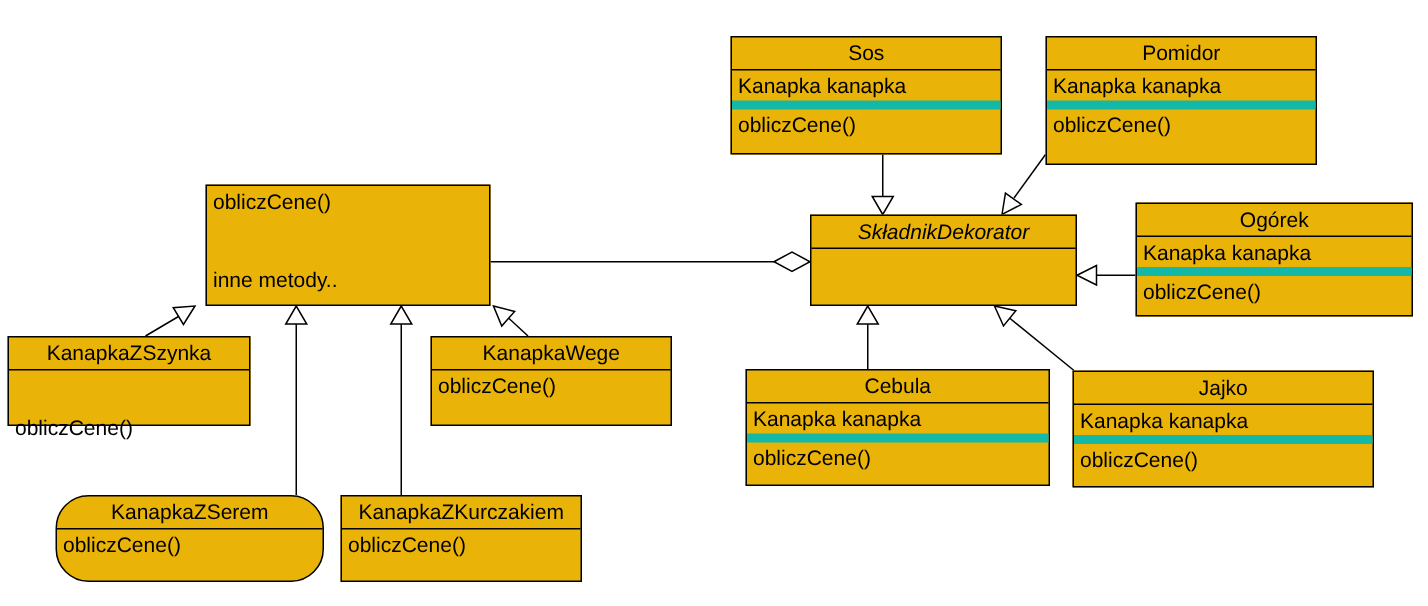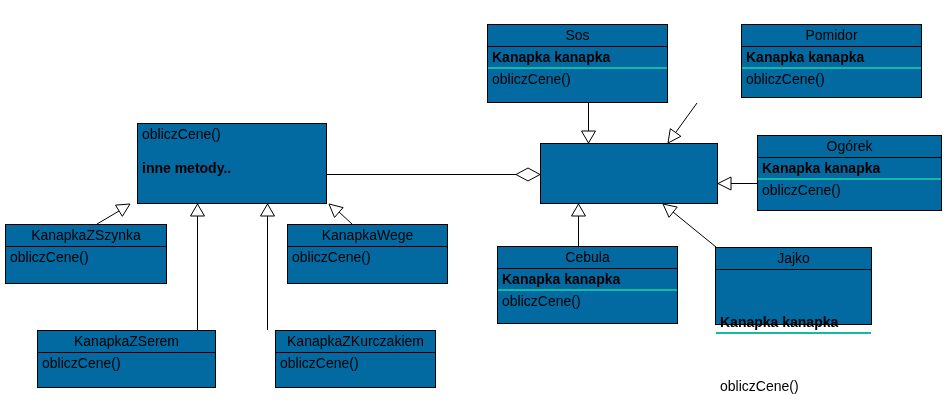"Sos" .uml-class { background: #0369a1 -> #eab308 }
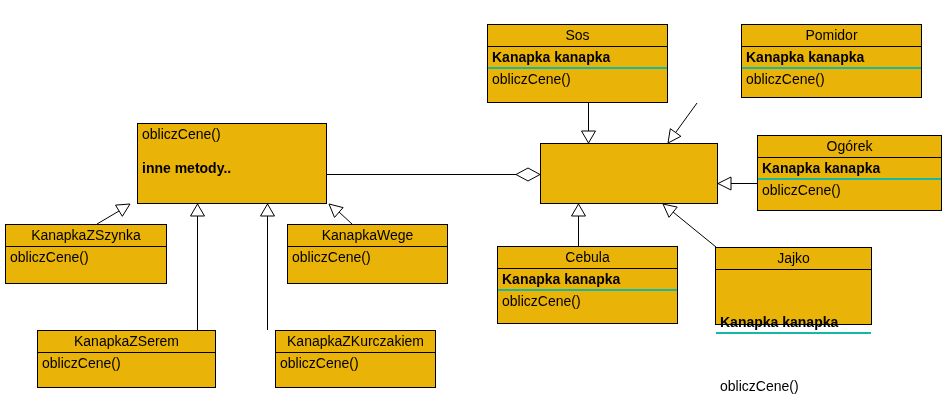"Pomidor" div.uml-class { height: 74px -> 86px; margin-left: 44px -> none }
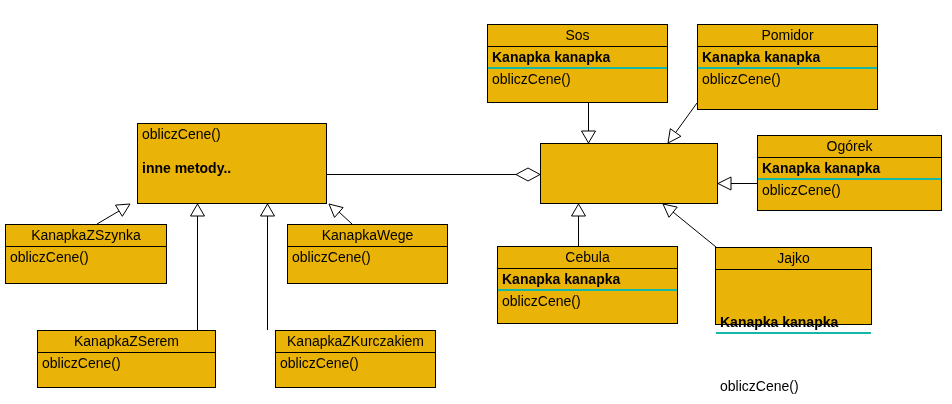"Kanapka kanapka" .uml-class .sep { border-bottom: 2px solid #14b8a6 -> 6px solid #14b8a6; font-weight: bold -> none }
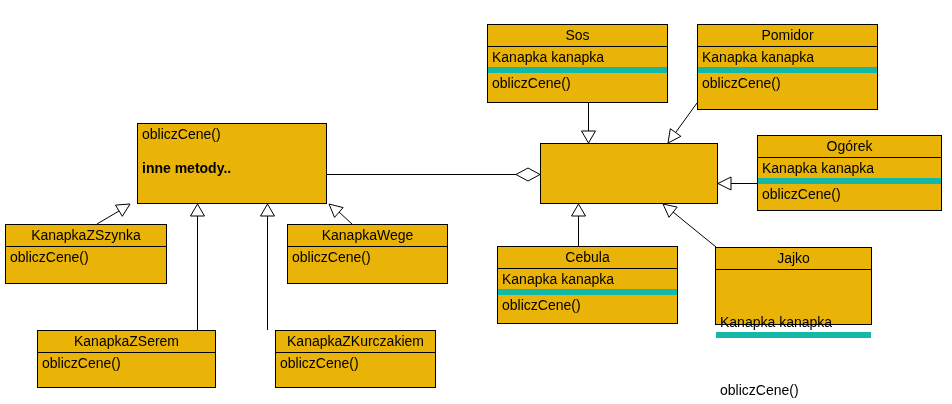"SkładnikDekorator" div.title { html: none -> <div>SkładnikDekorator</div> }
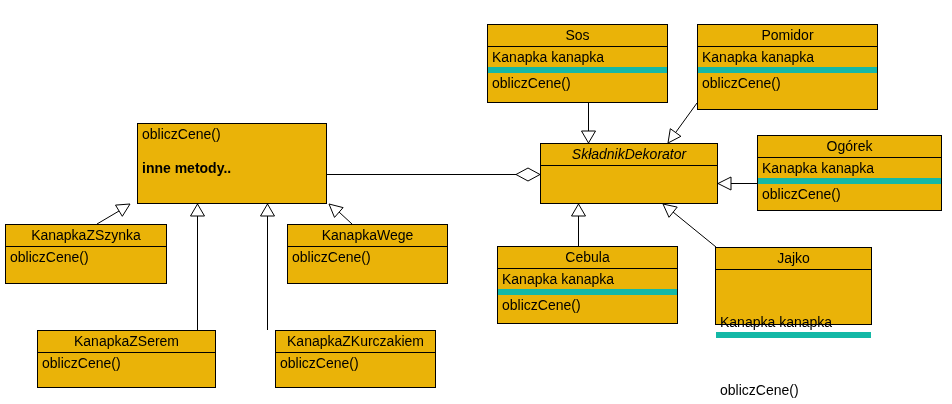"inne metody.." .uml-class .gap { font-weight: bold -> none; margin-top: 14px -> 32px }
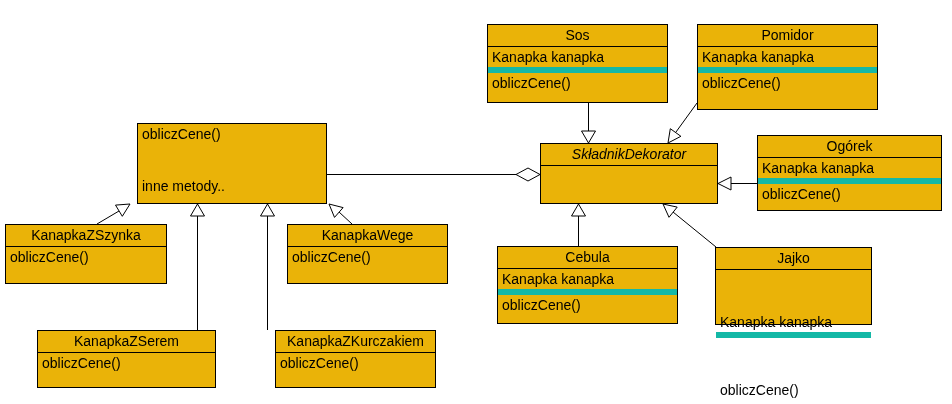"KanapkaZSzynka" div.uml-class { gap: none -> 28px }
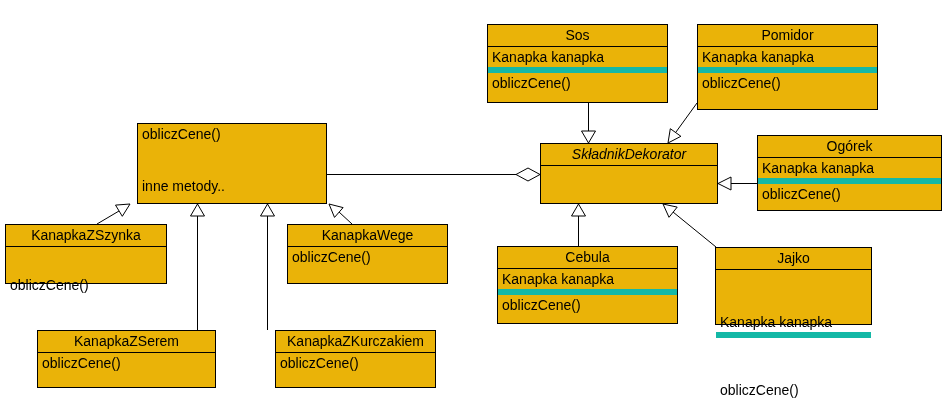"Cebula" div.uml-class { width: 181px -> 203px }
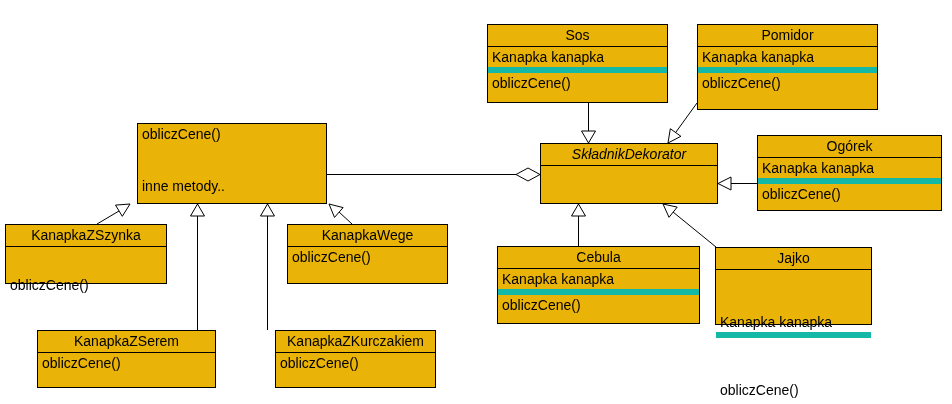"Jajko" div.uml-class { gap: 42px -> none; width: 157px -> 201px }
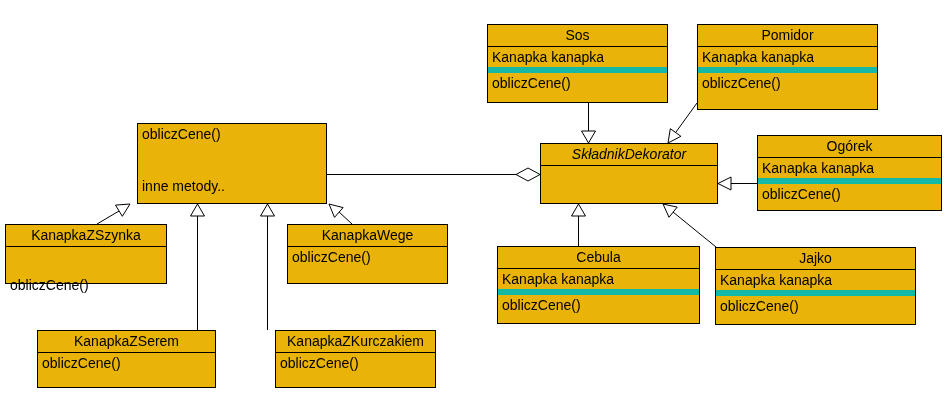"KanapkaZSerem" div.uml-class { border-radius: none -> 22px }
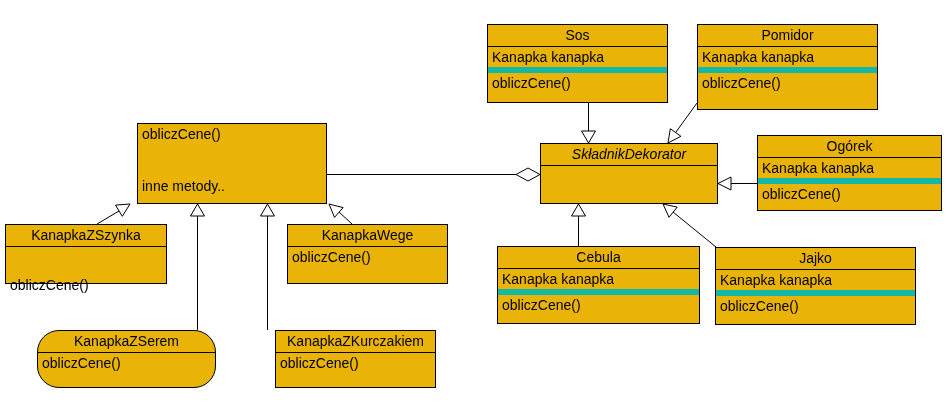"KanapkaZKurczakiem" div.uml-class { margin-left: 48px -> none }
